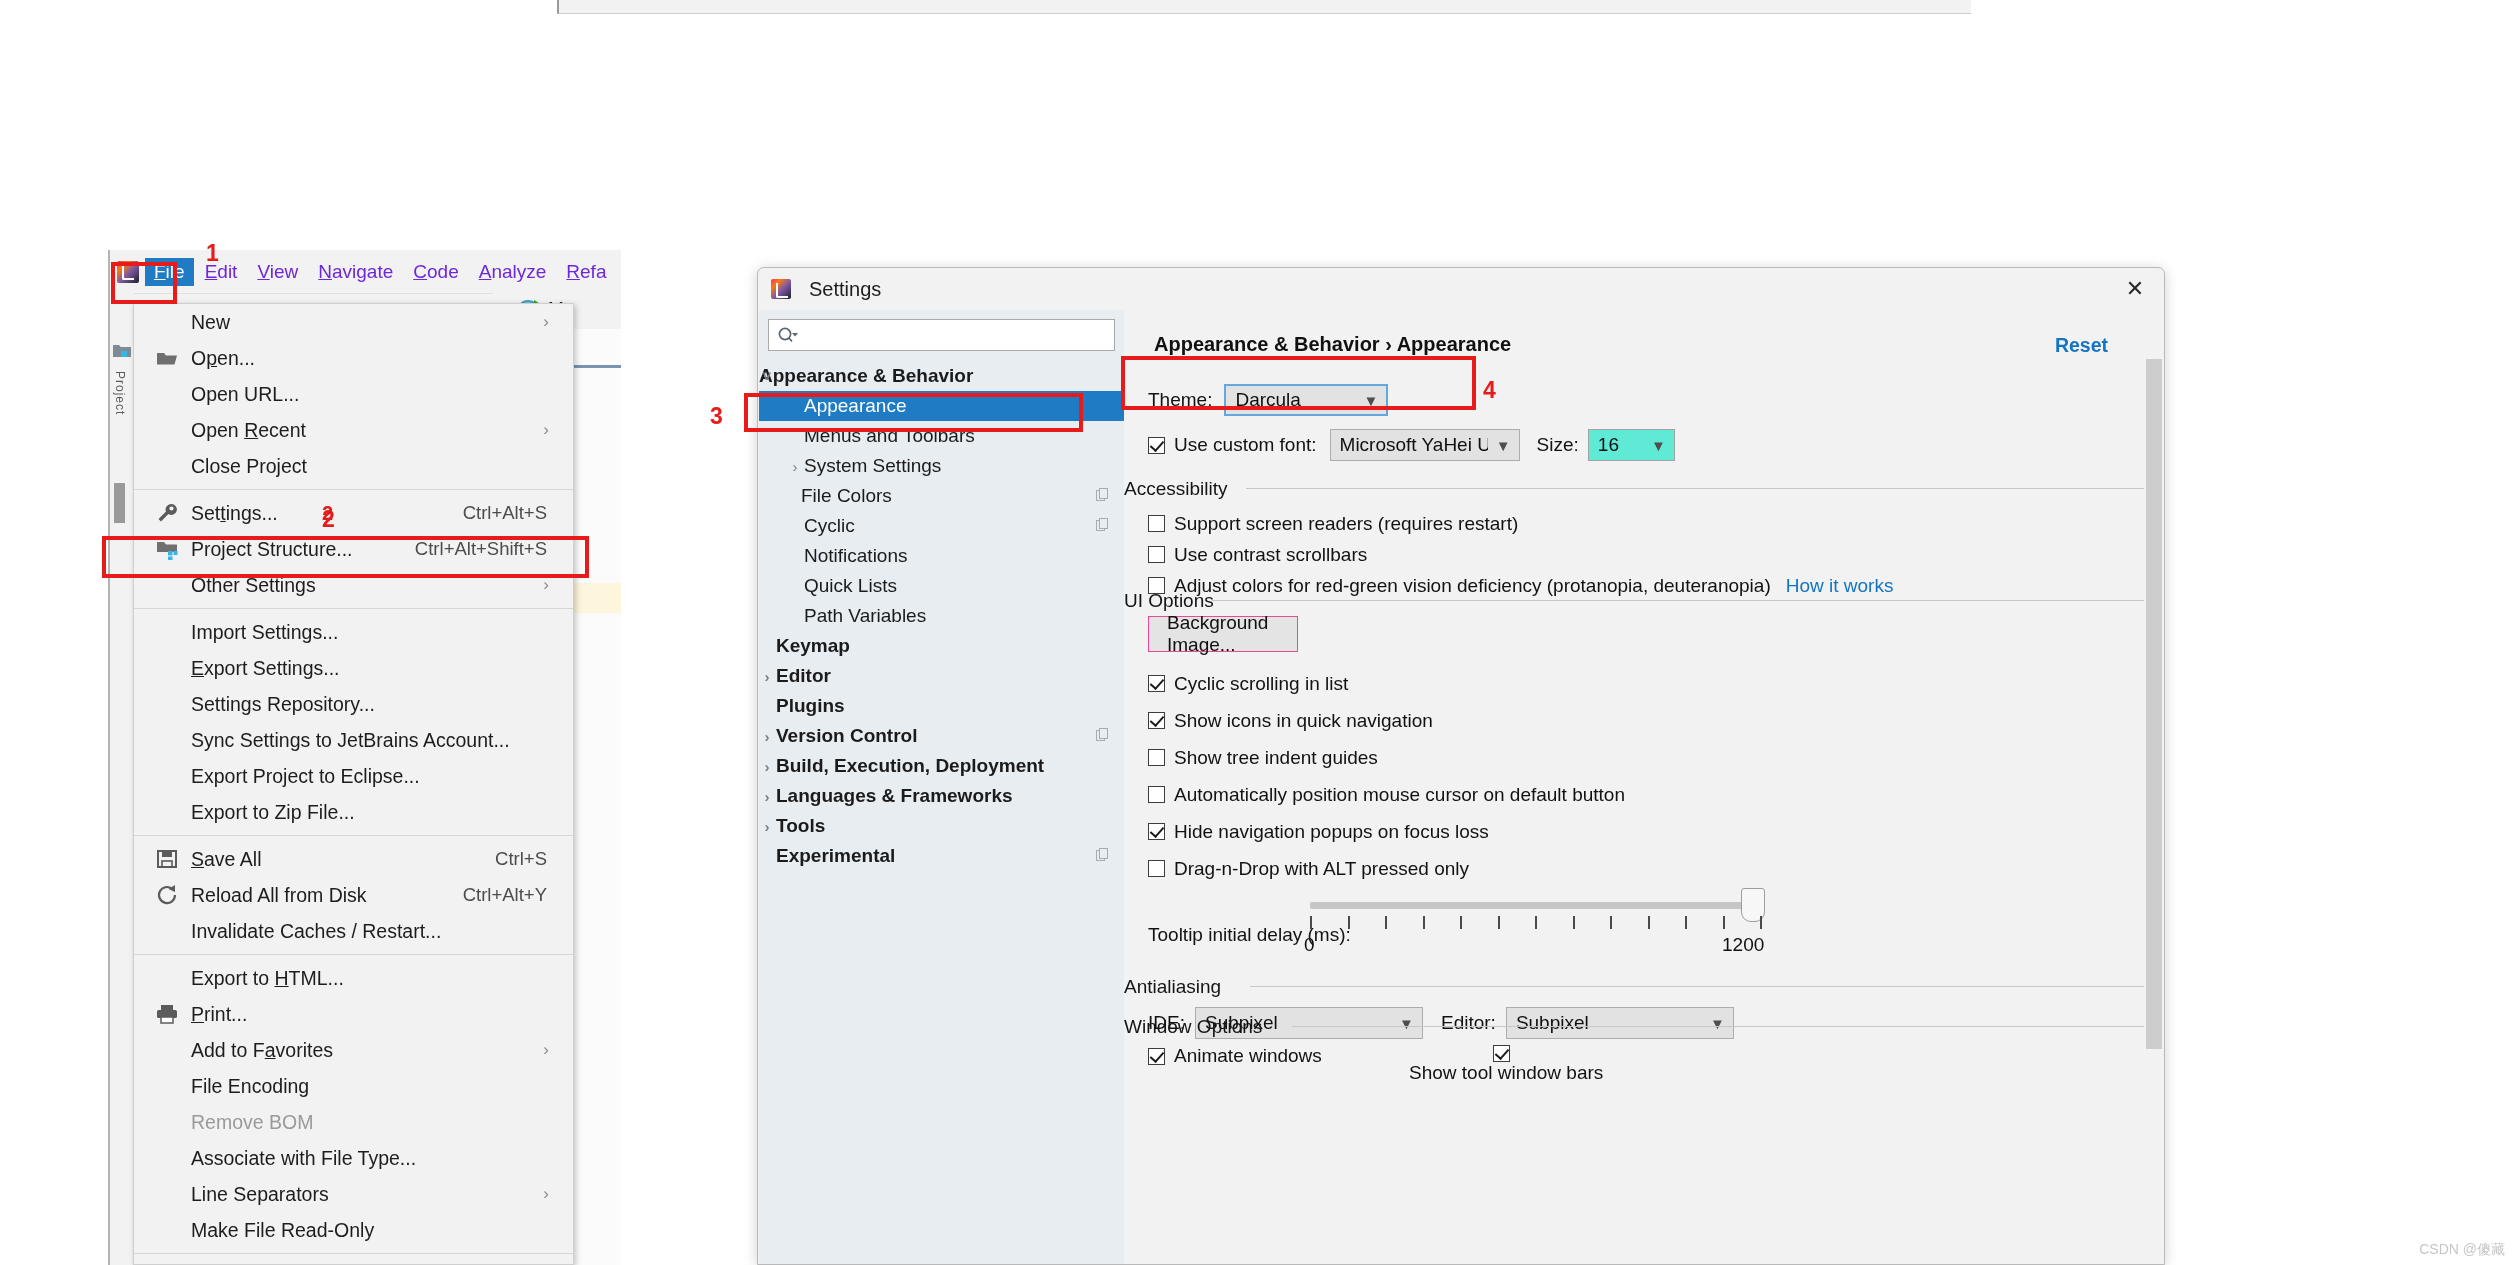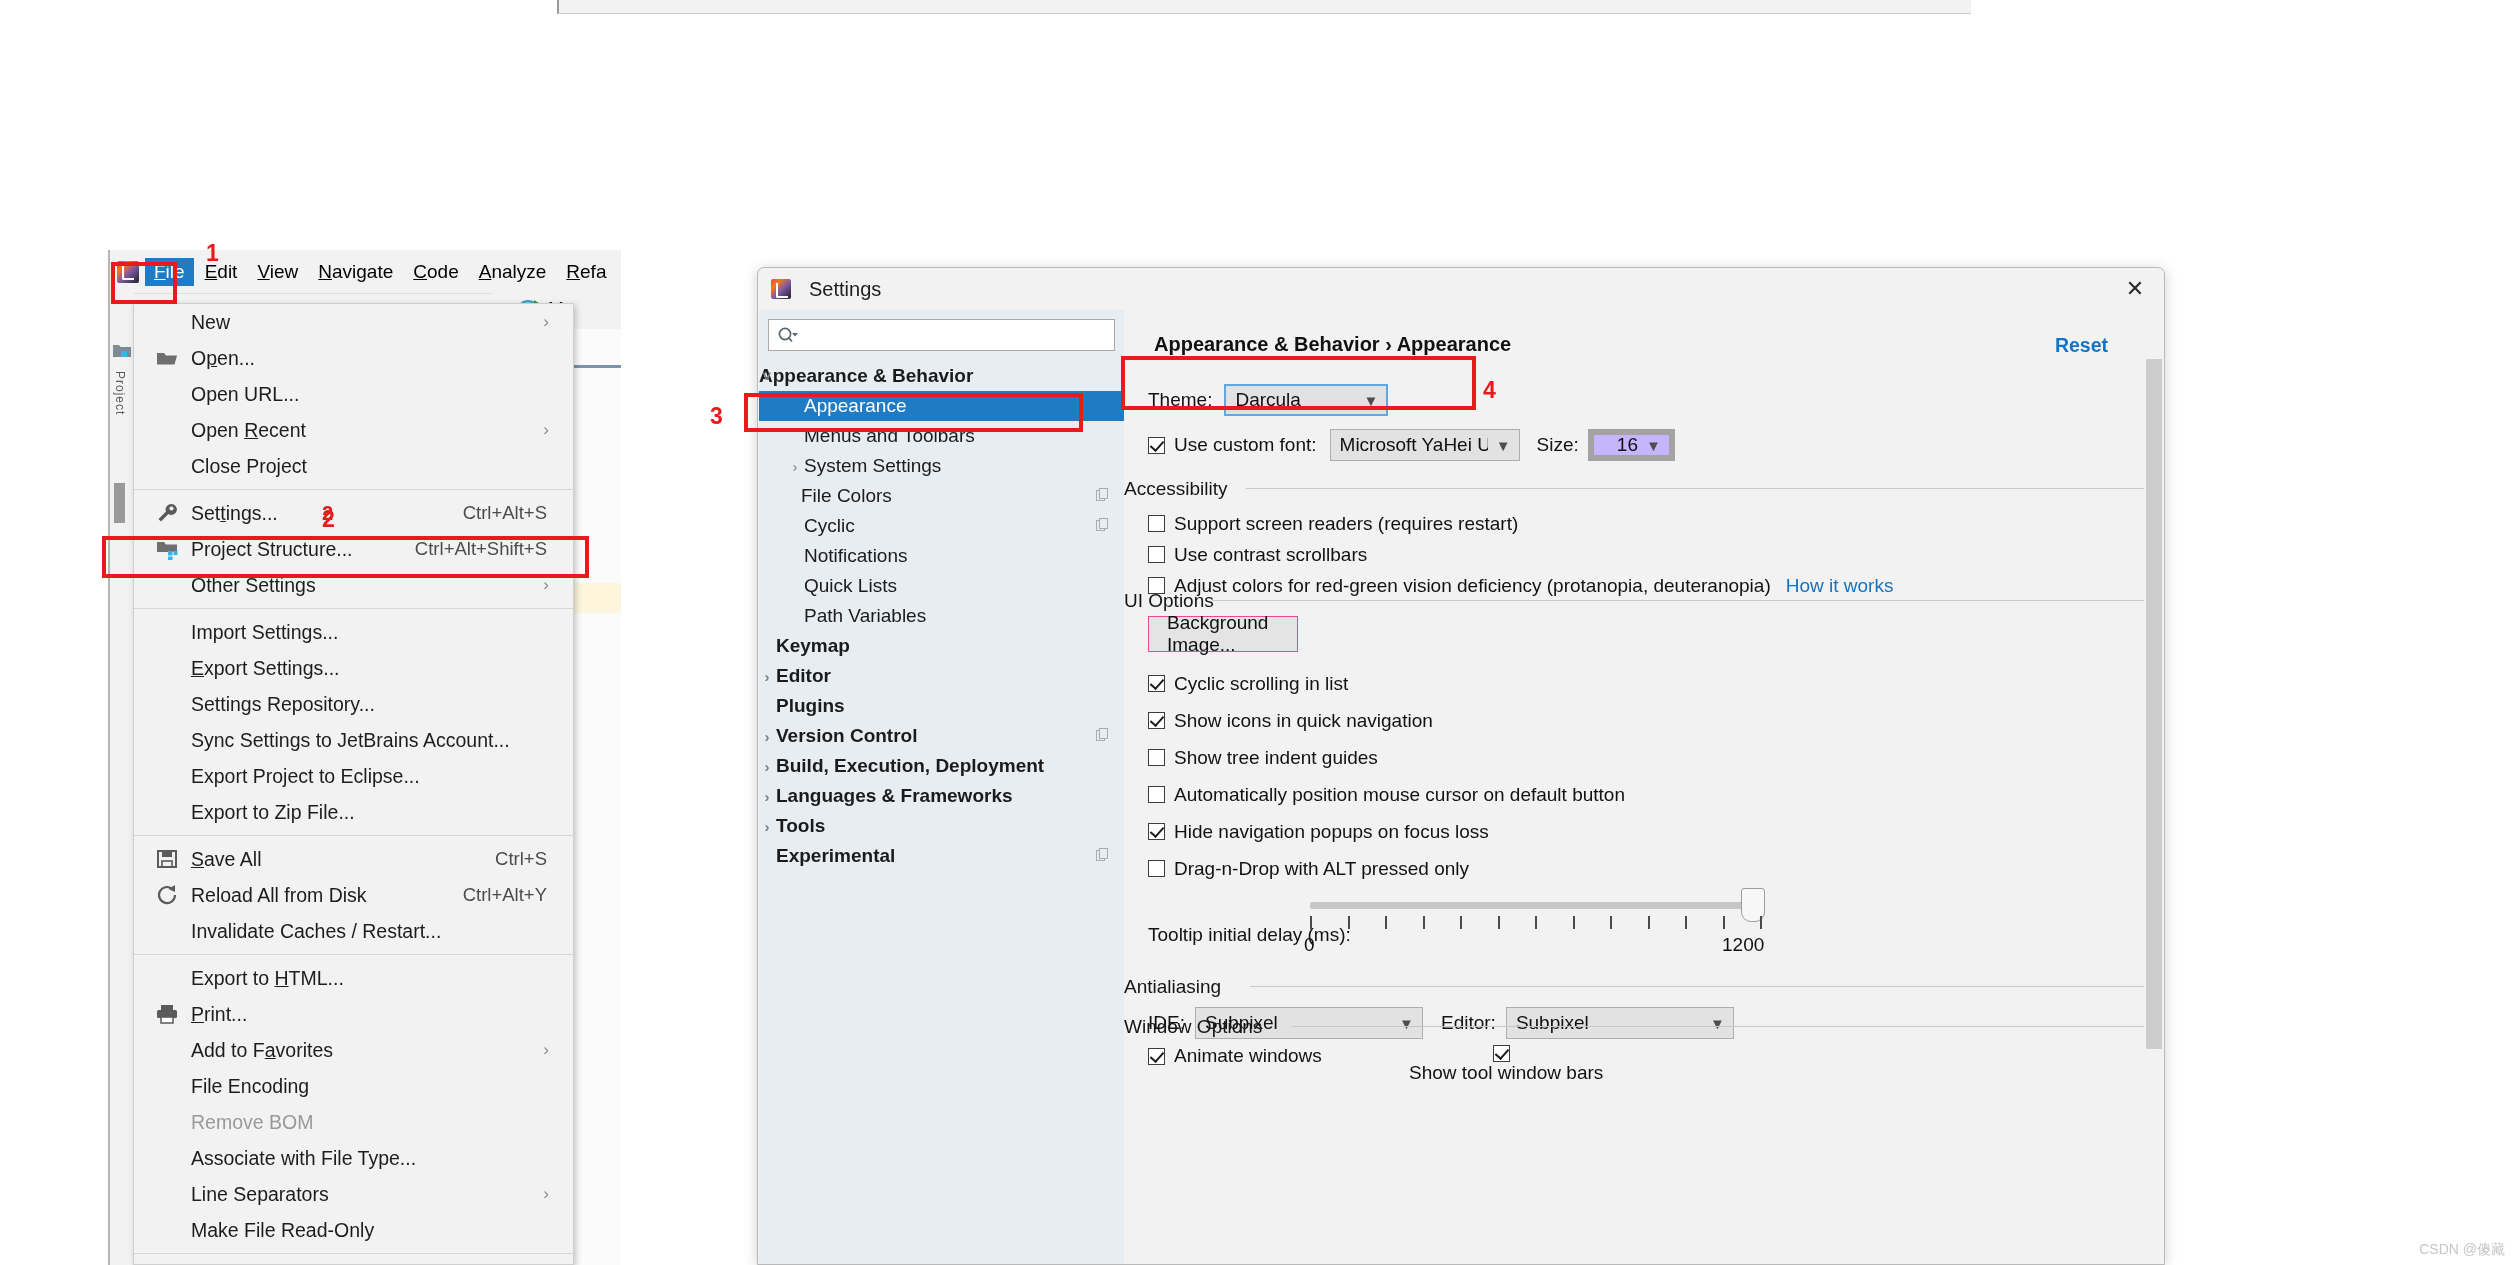"Edit" .menu-top { color: #000000 -> #6d28d9 }
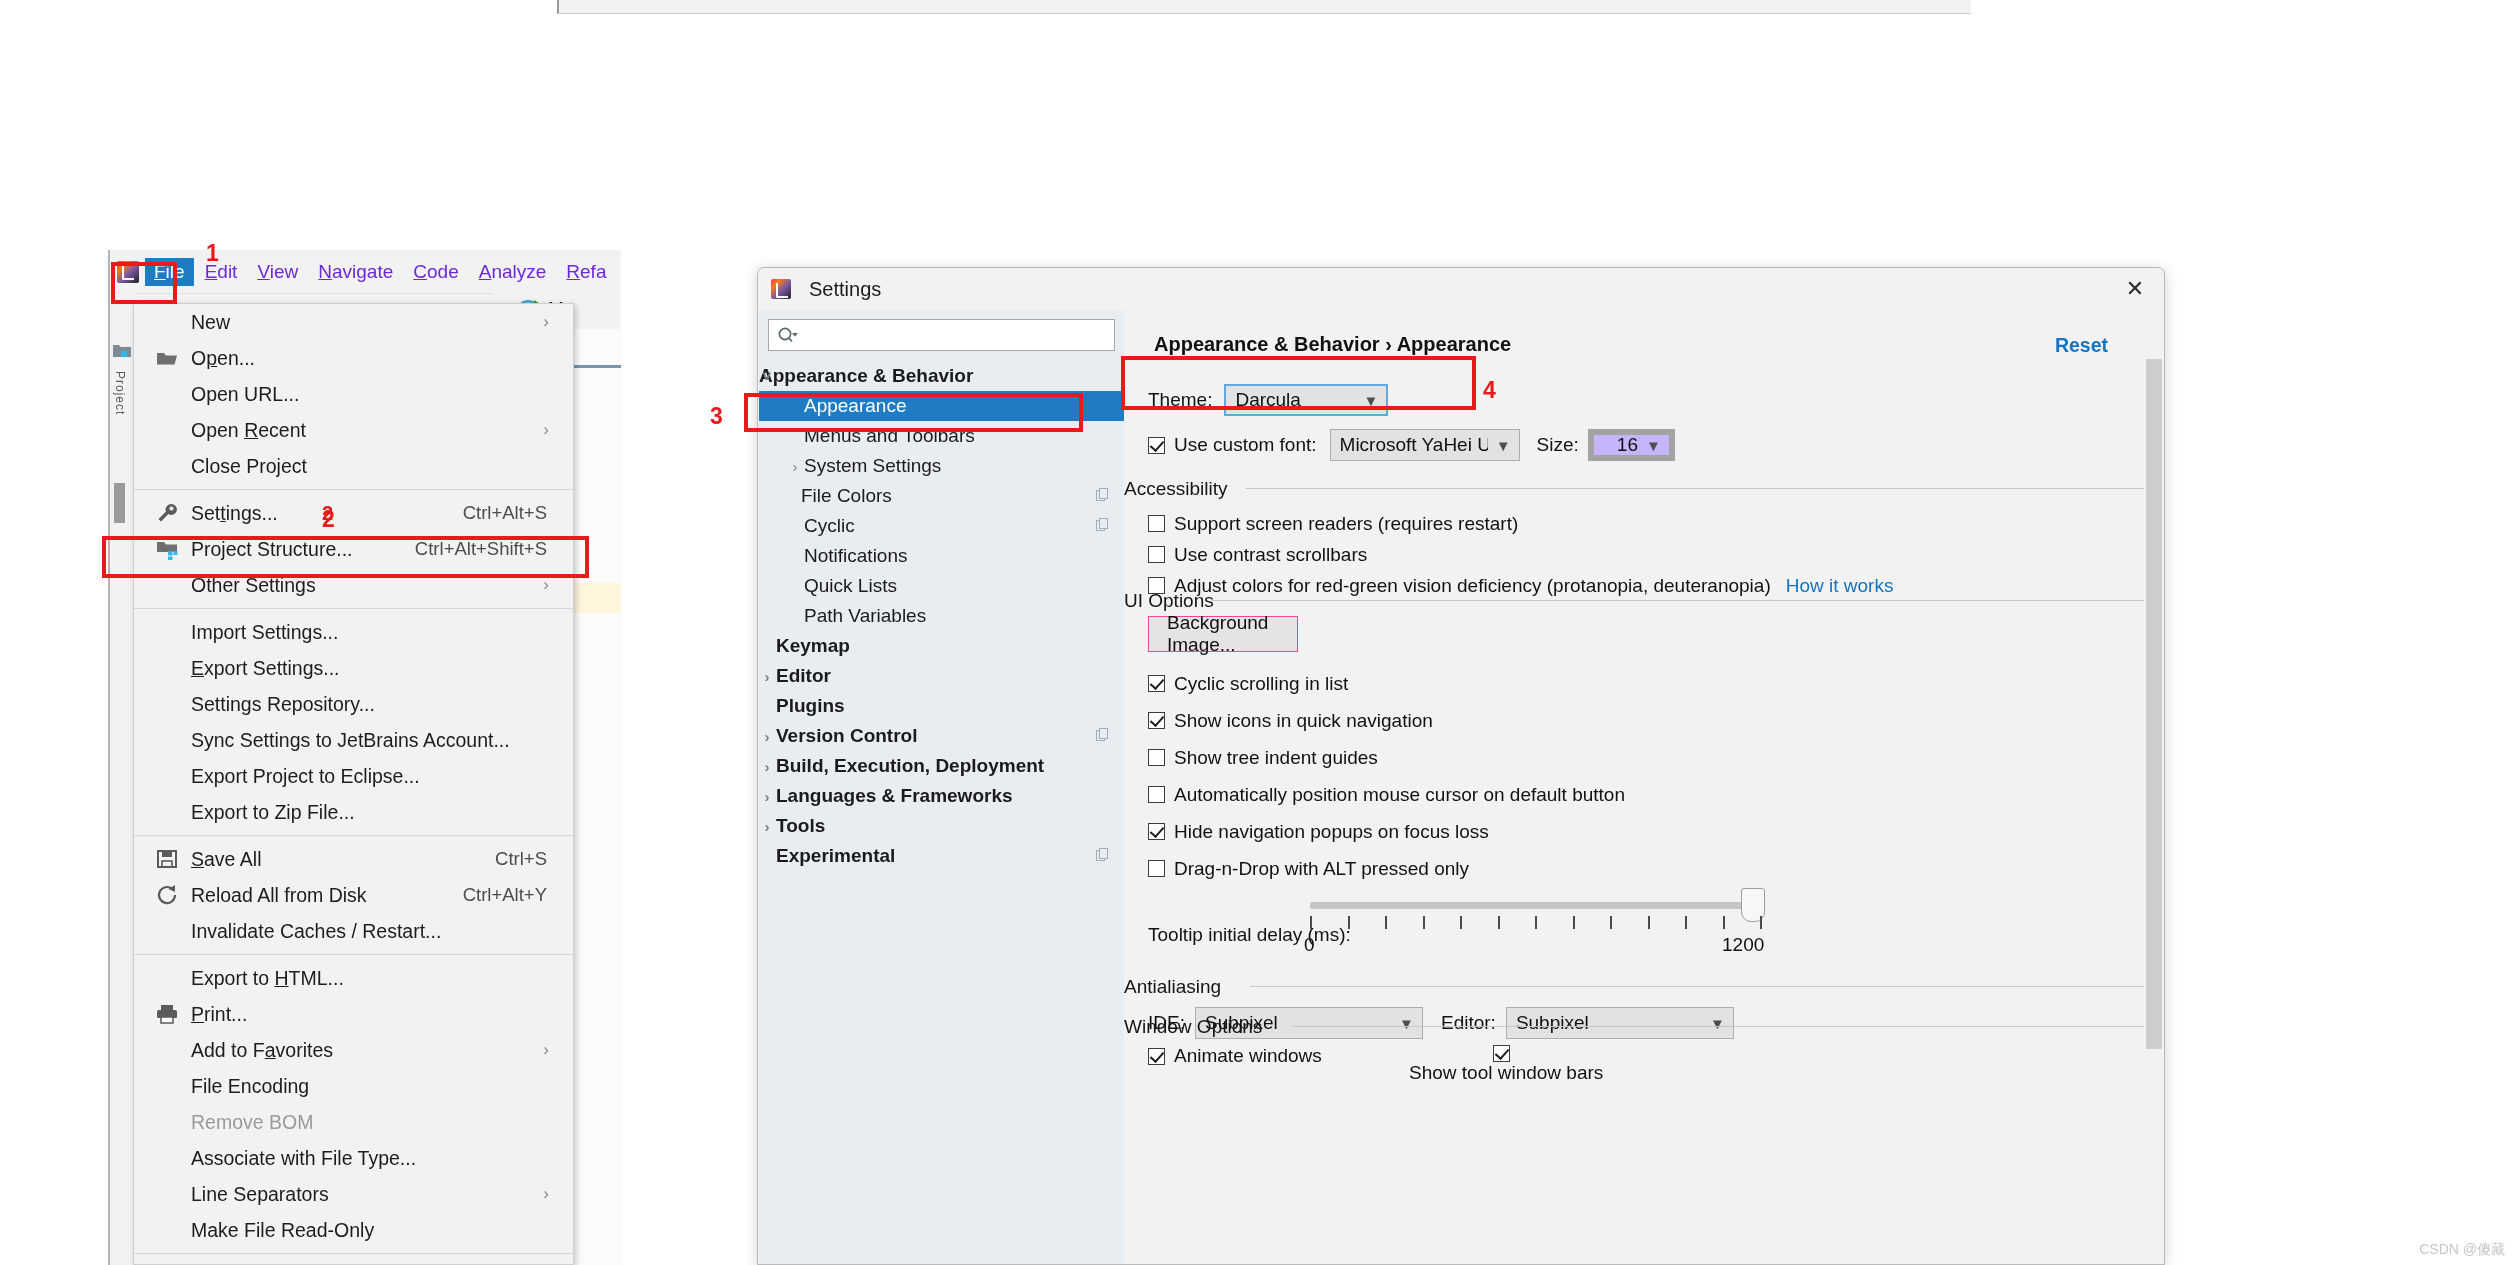"16" .combo.white { background: #c4b5fd -> #5eead4; border: 6px solid #a3a3a3 -> 1px solid #a3a3a3; justify-content: flex-end -> none }
